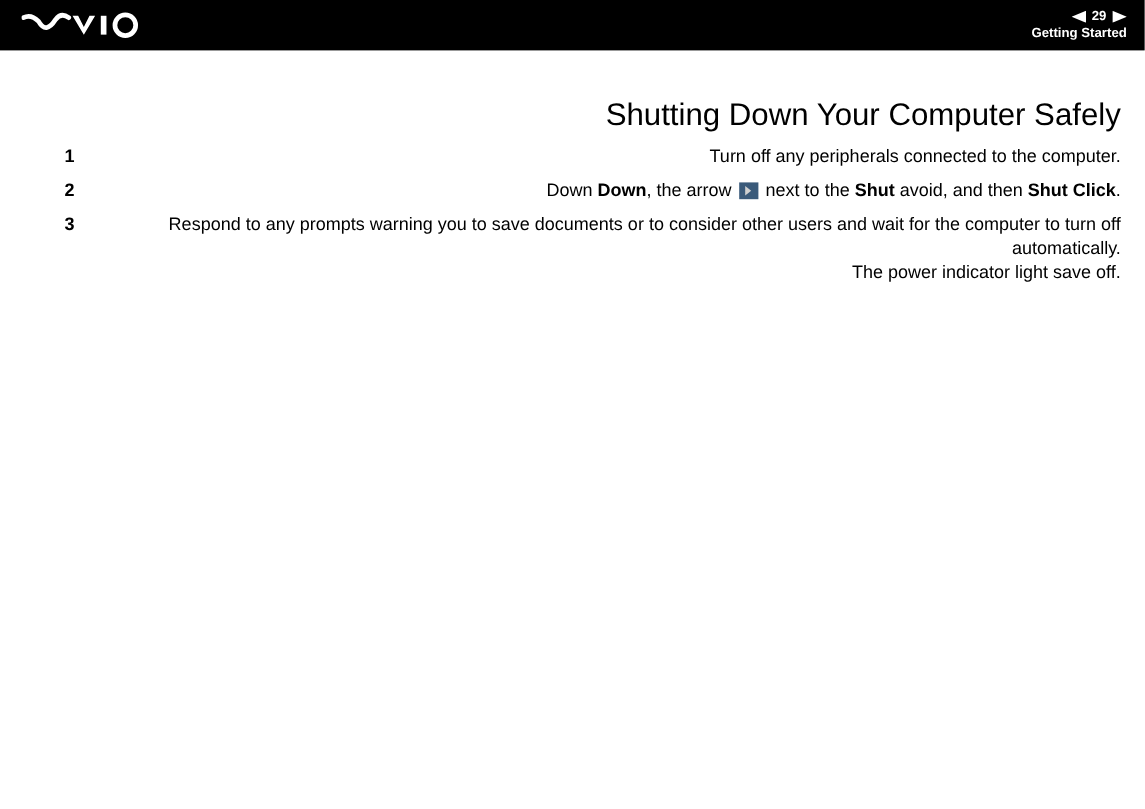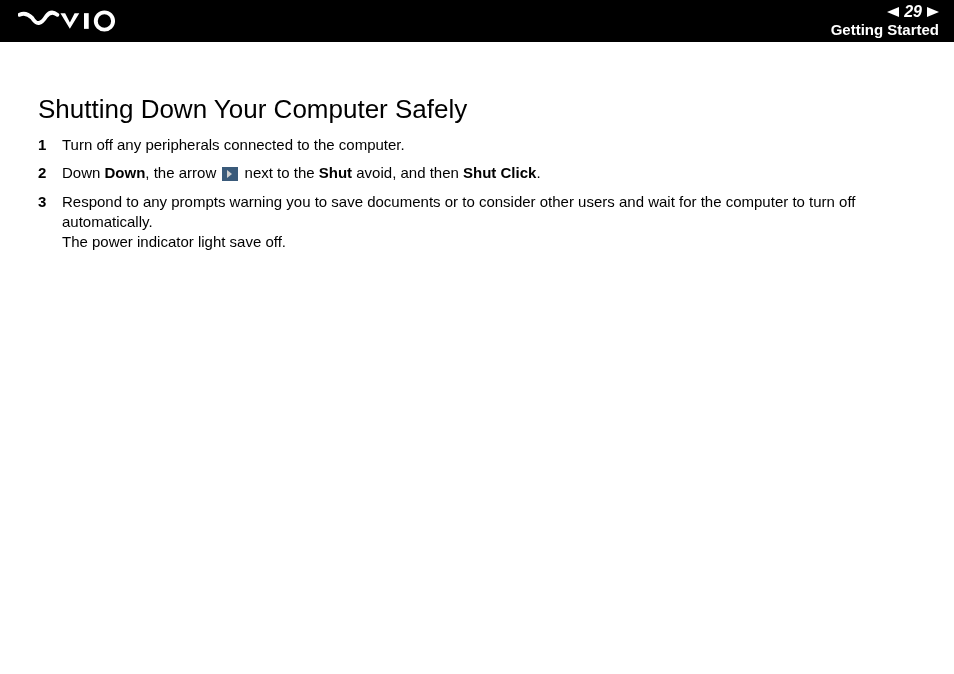"29" .page-nav { font-size: 16px -> 11px; font-style: italic -> none }
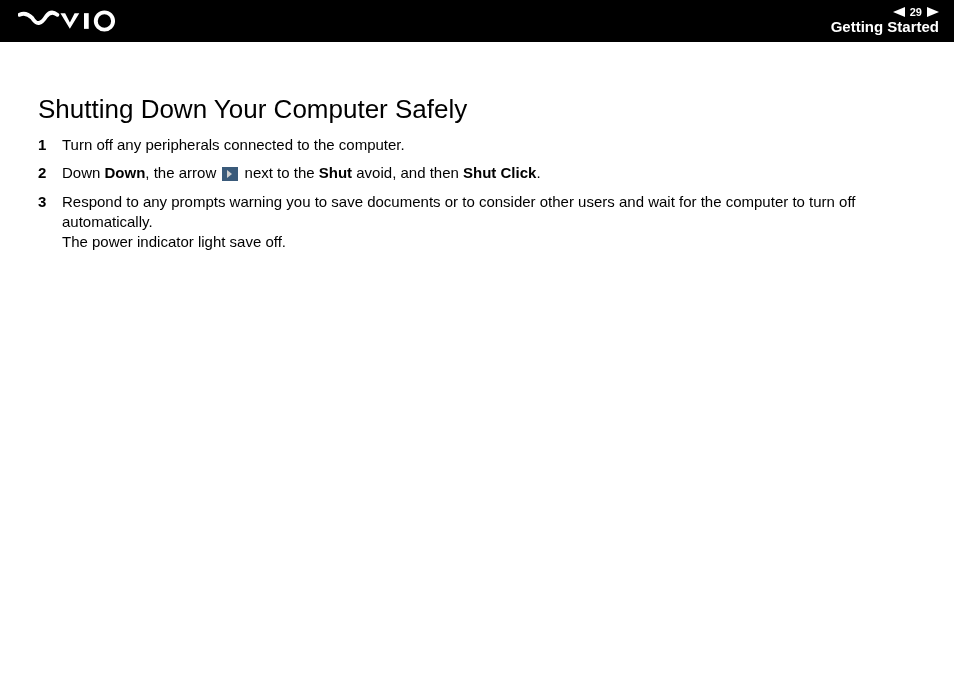"Getting Started" .section-name { font-size: 15px -> 11px }
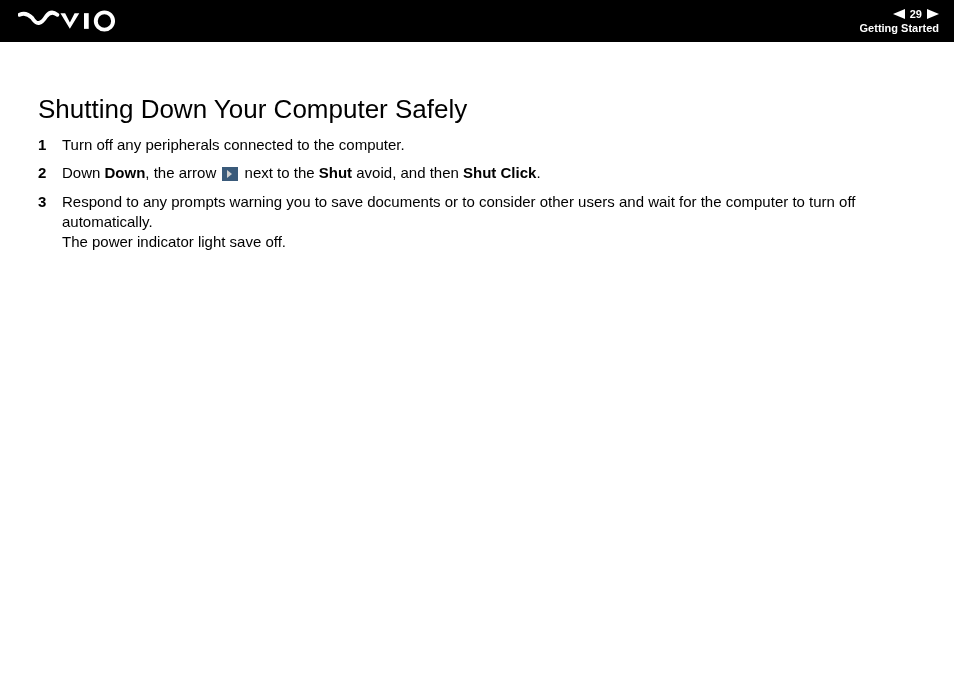"Shutting Down Your Computer Safely" .content { padding: 52px 20px 20px 38px -> 38px 20px 20px 38px; text-align: none -> right }
